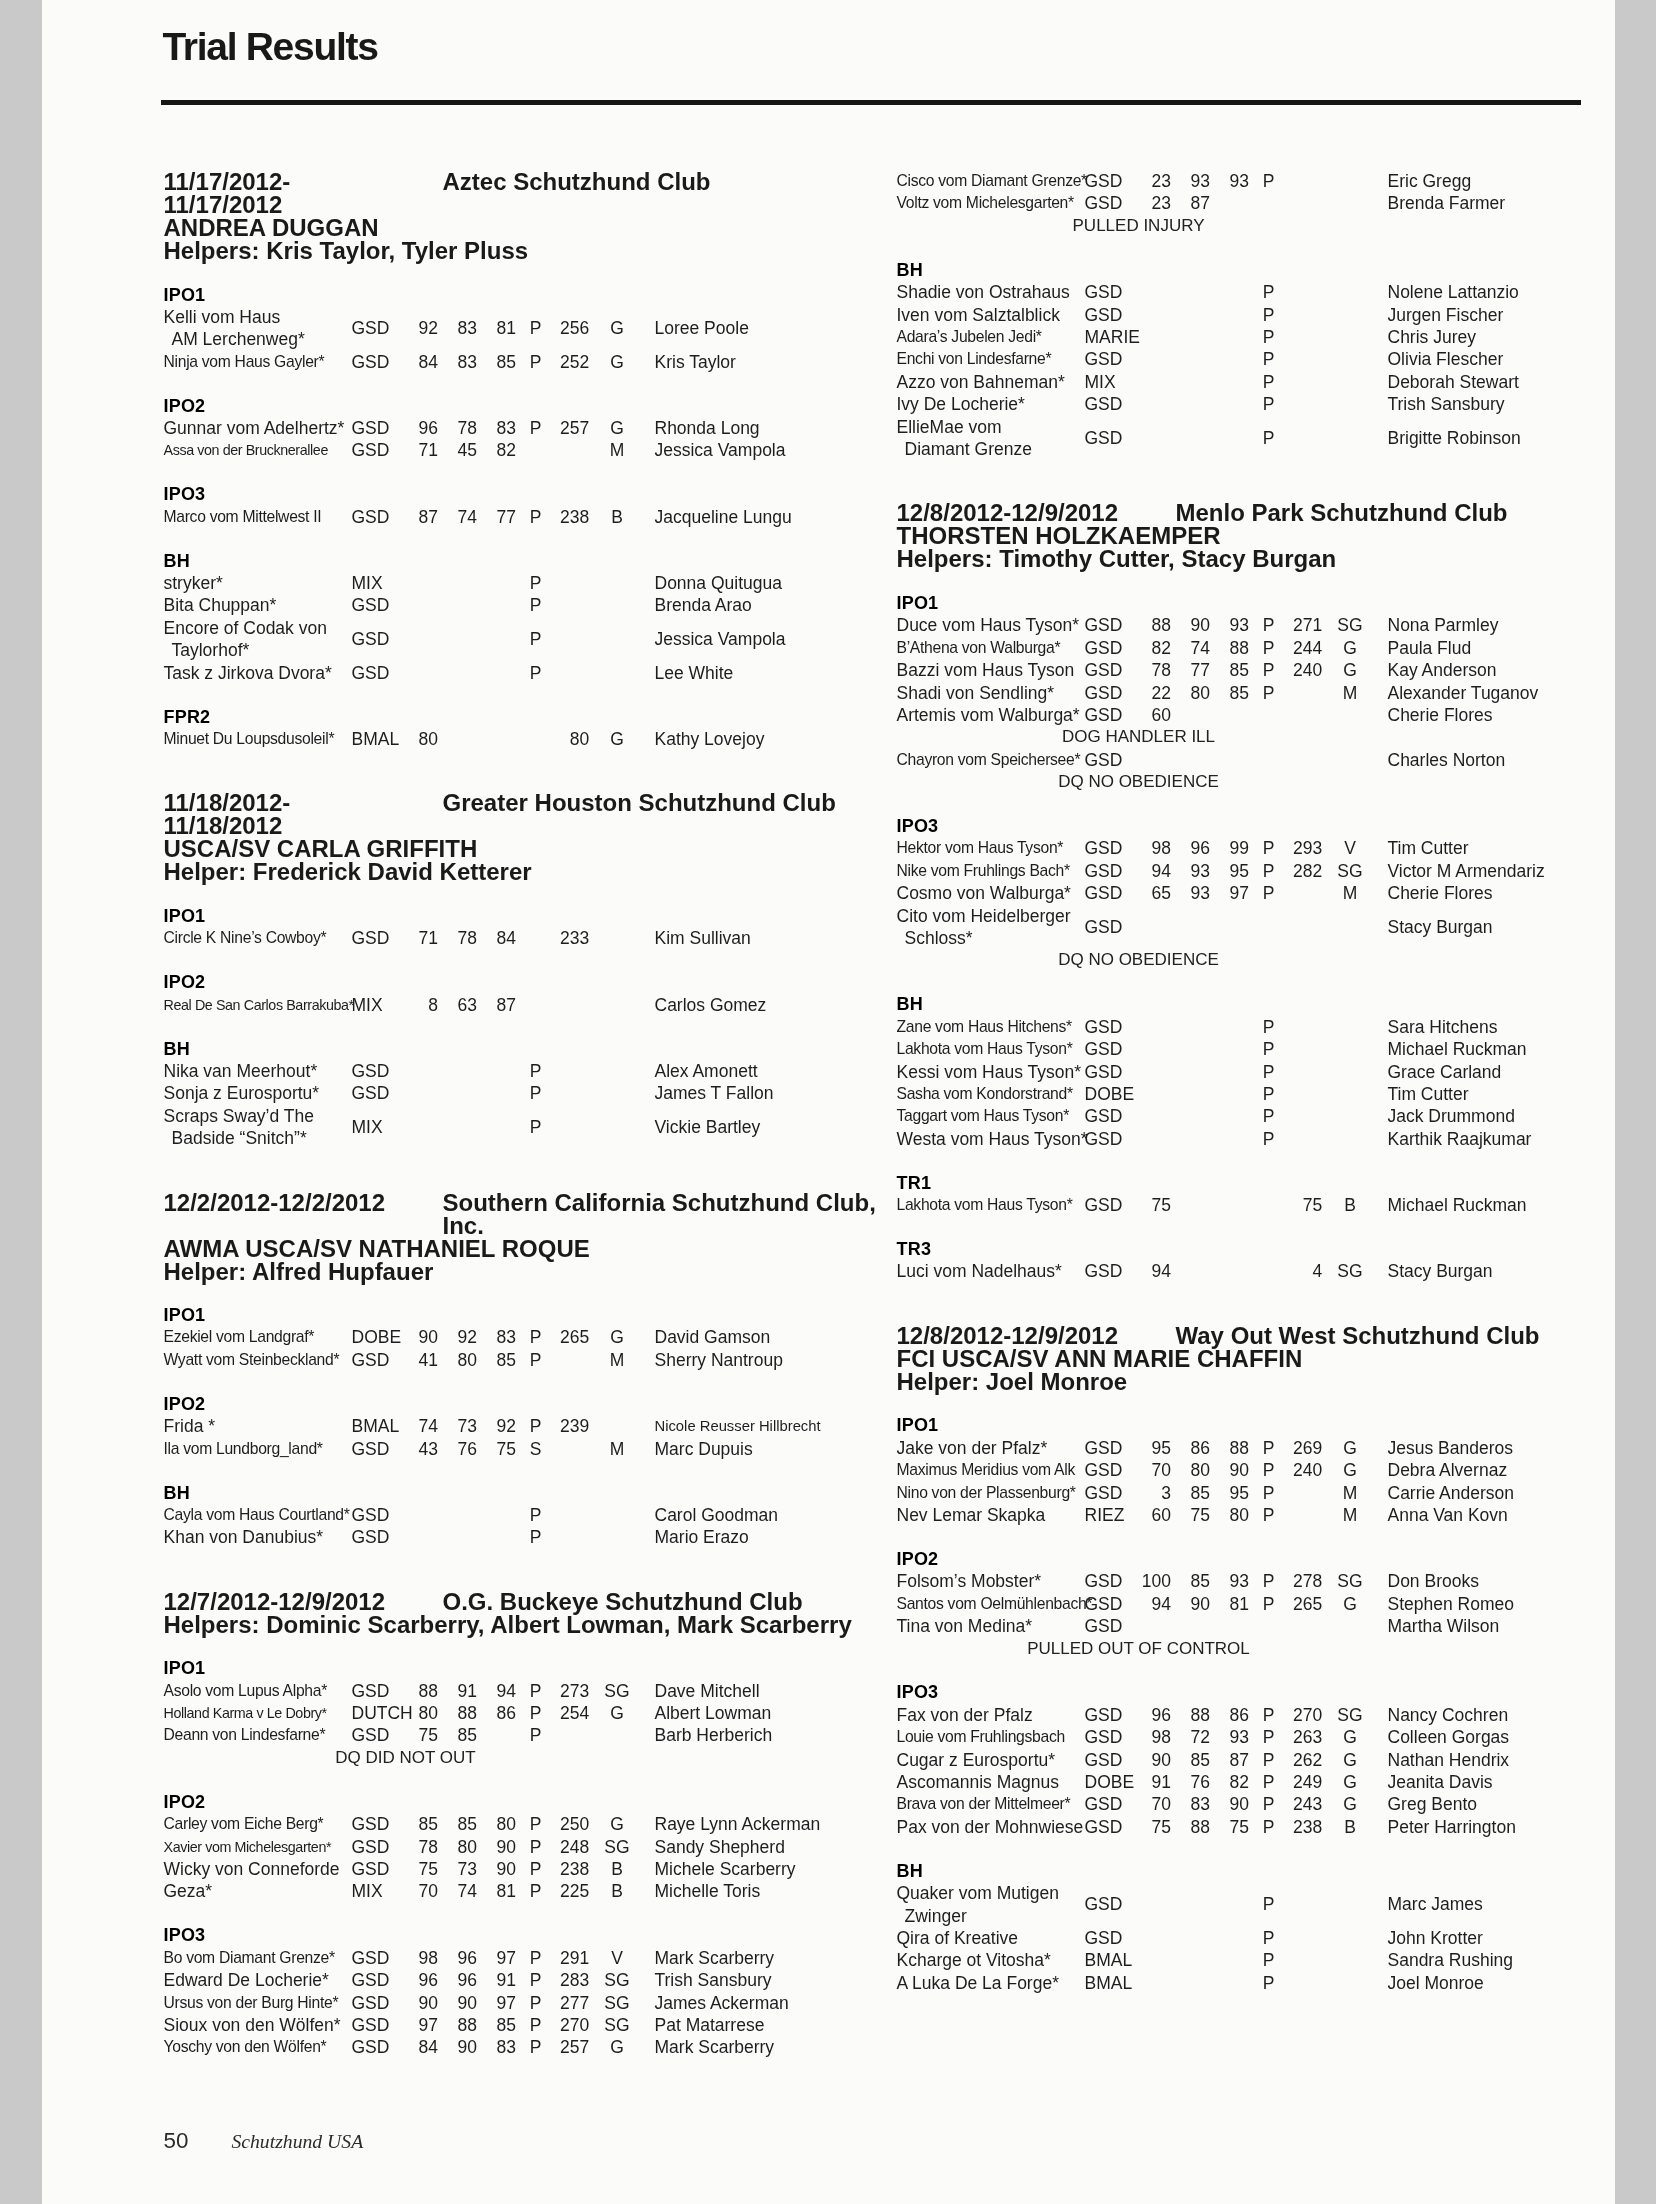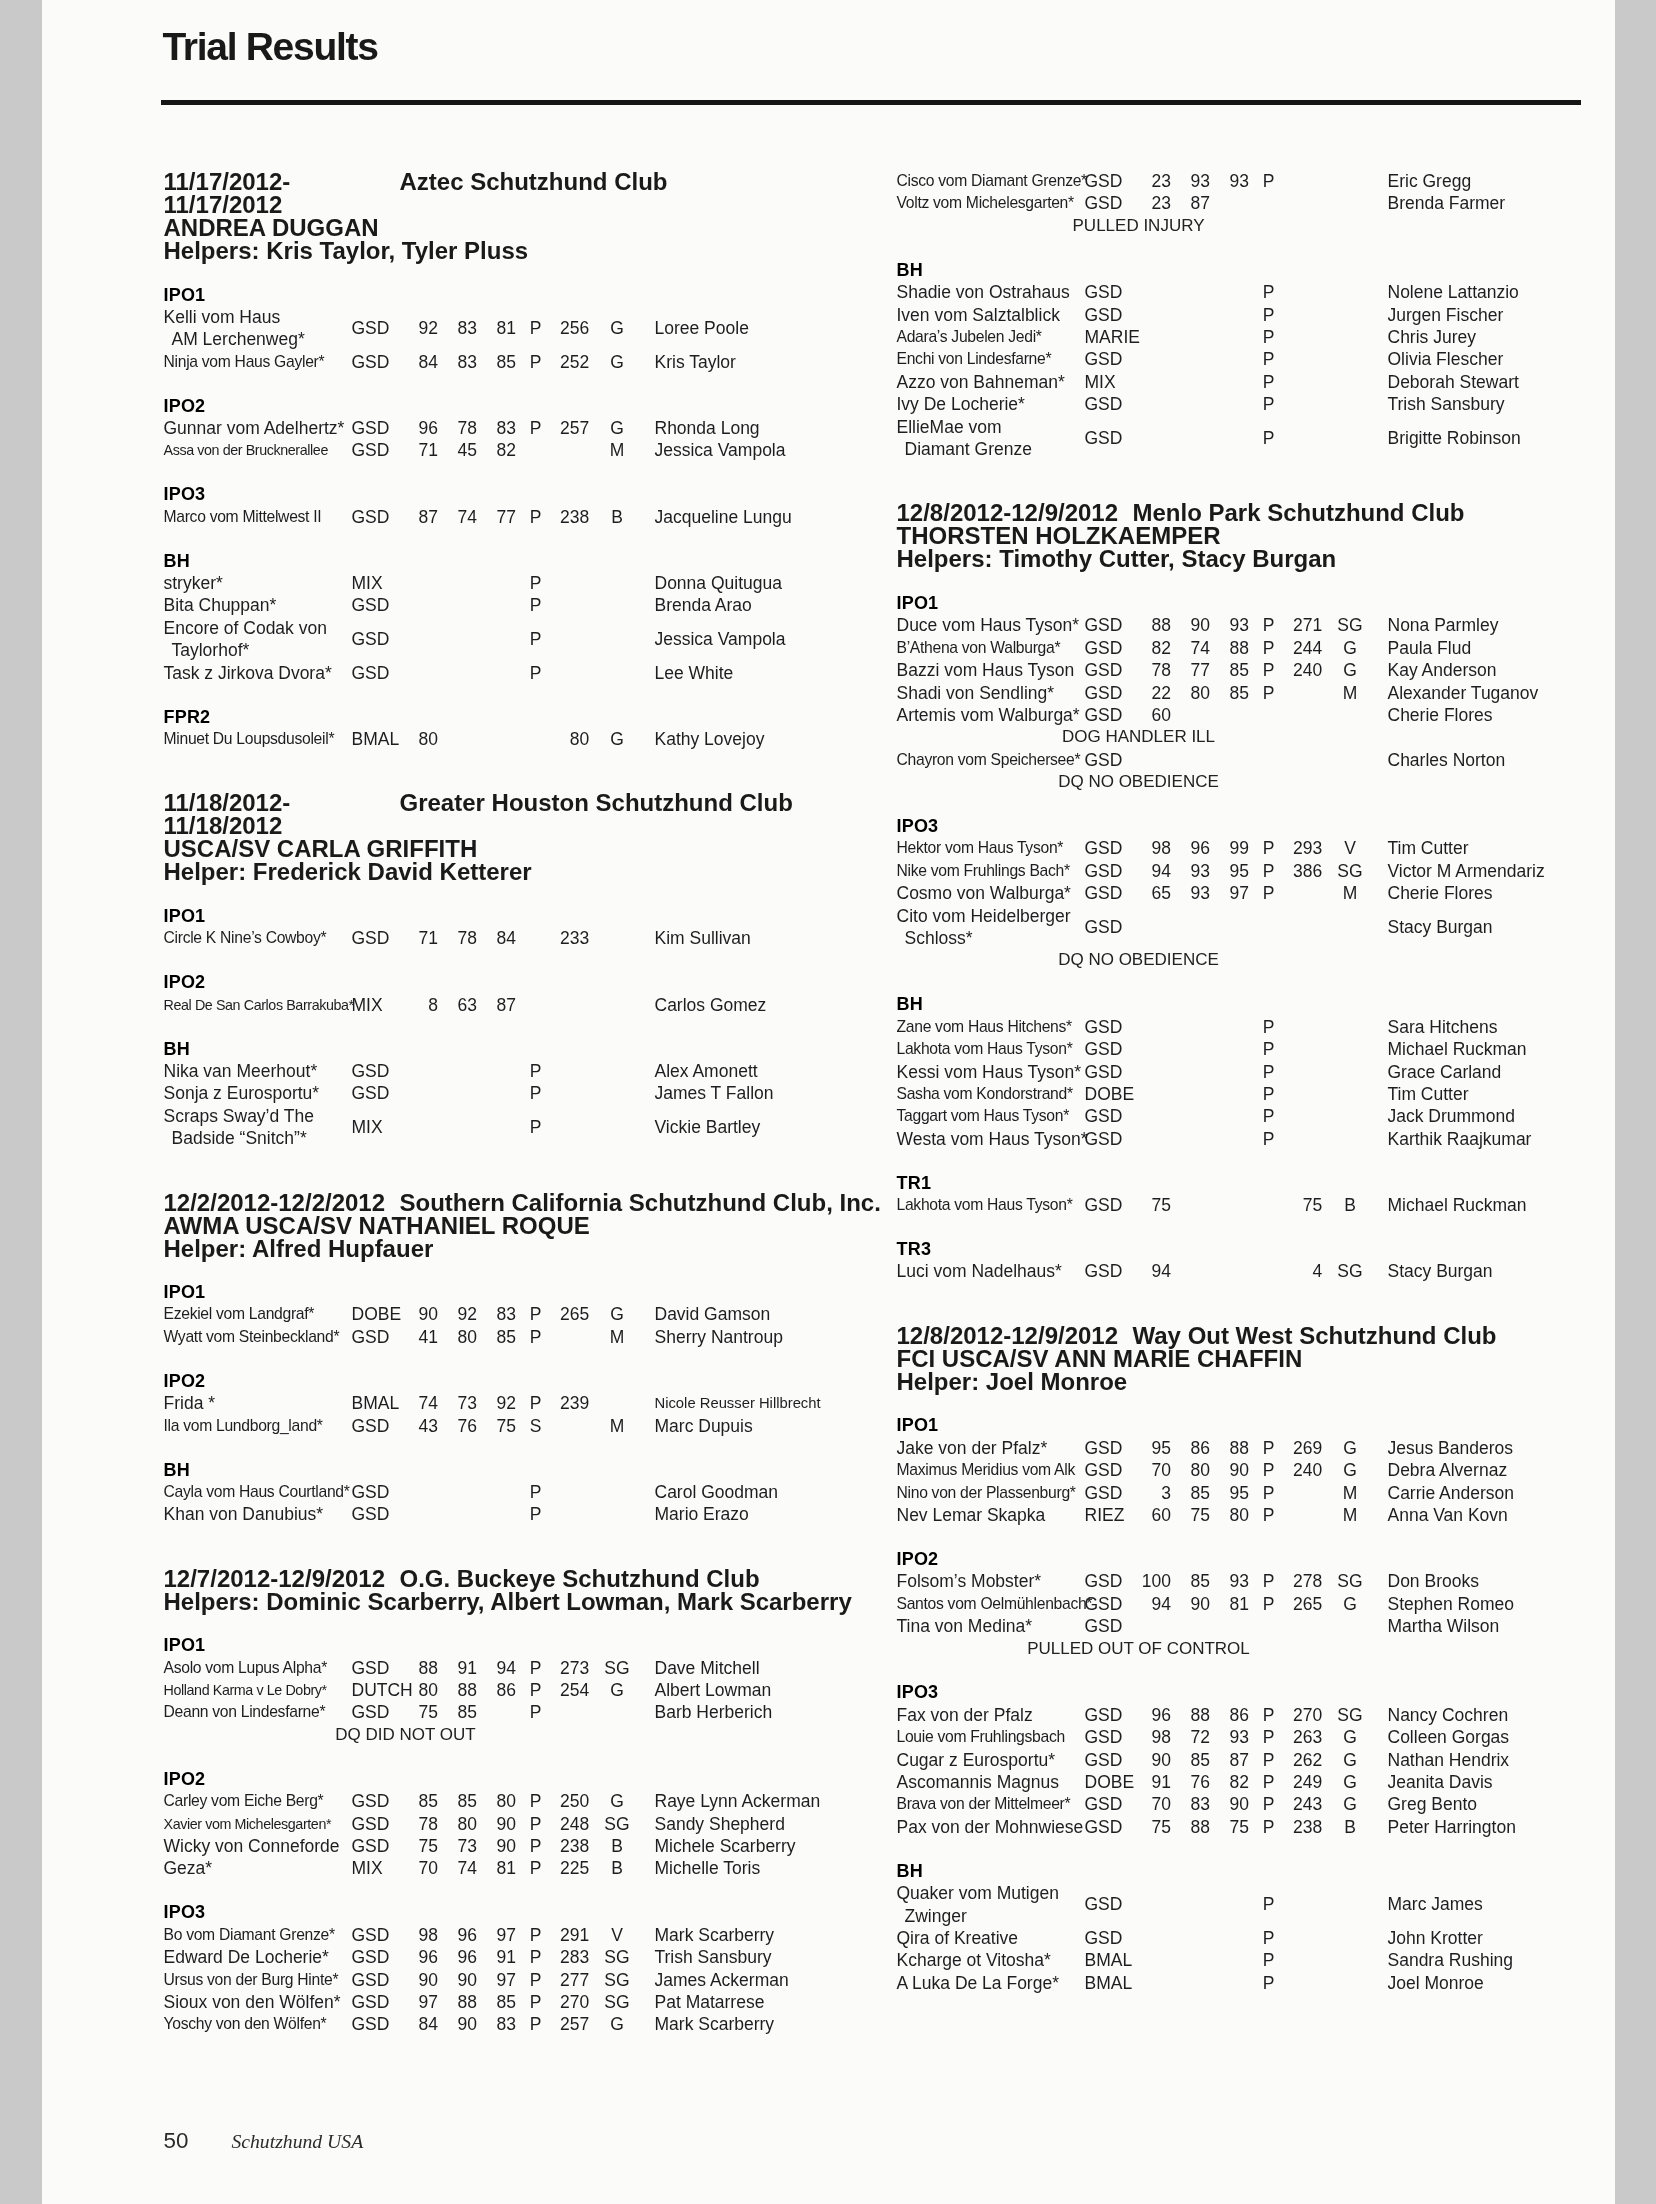"Aztec Schutzhund Club" .t-club { margin-left: none -> 43px }
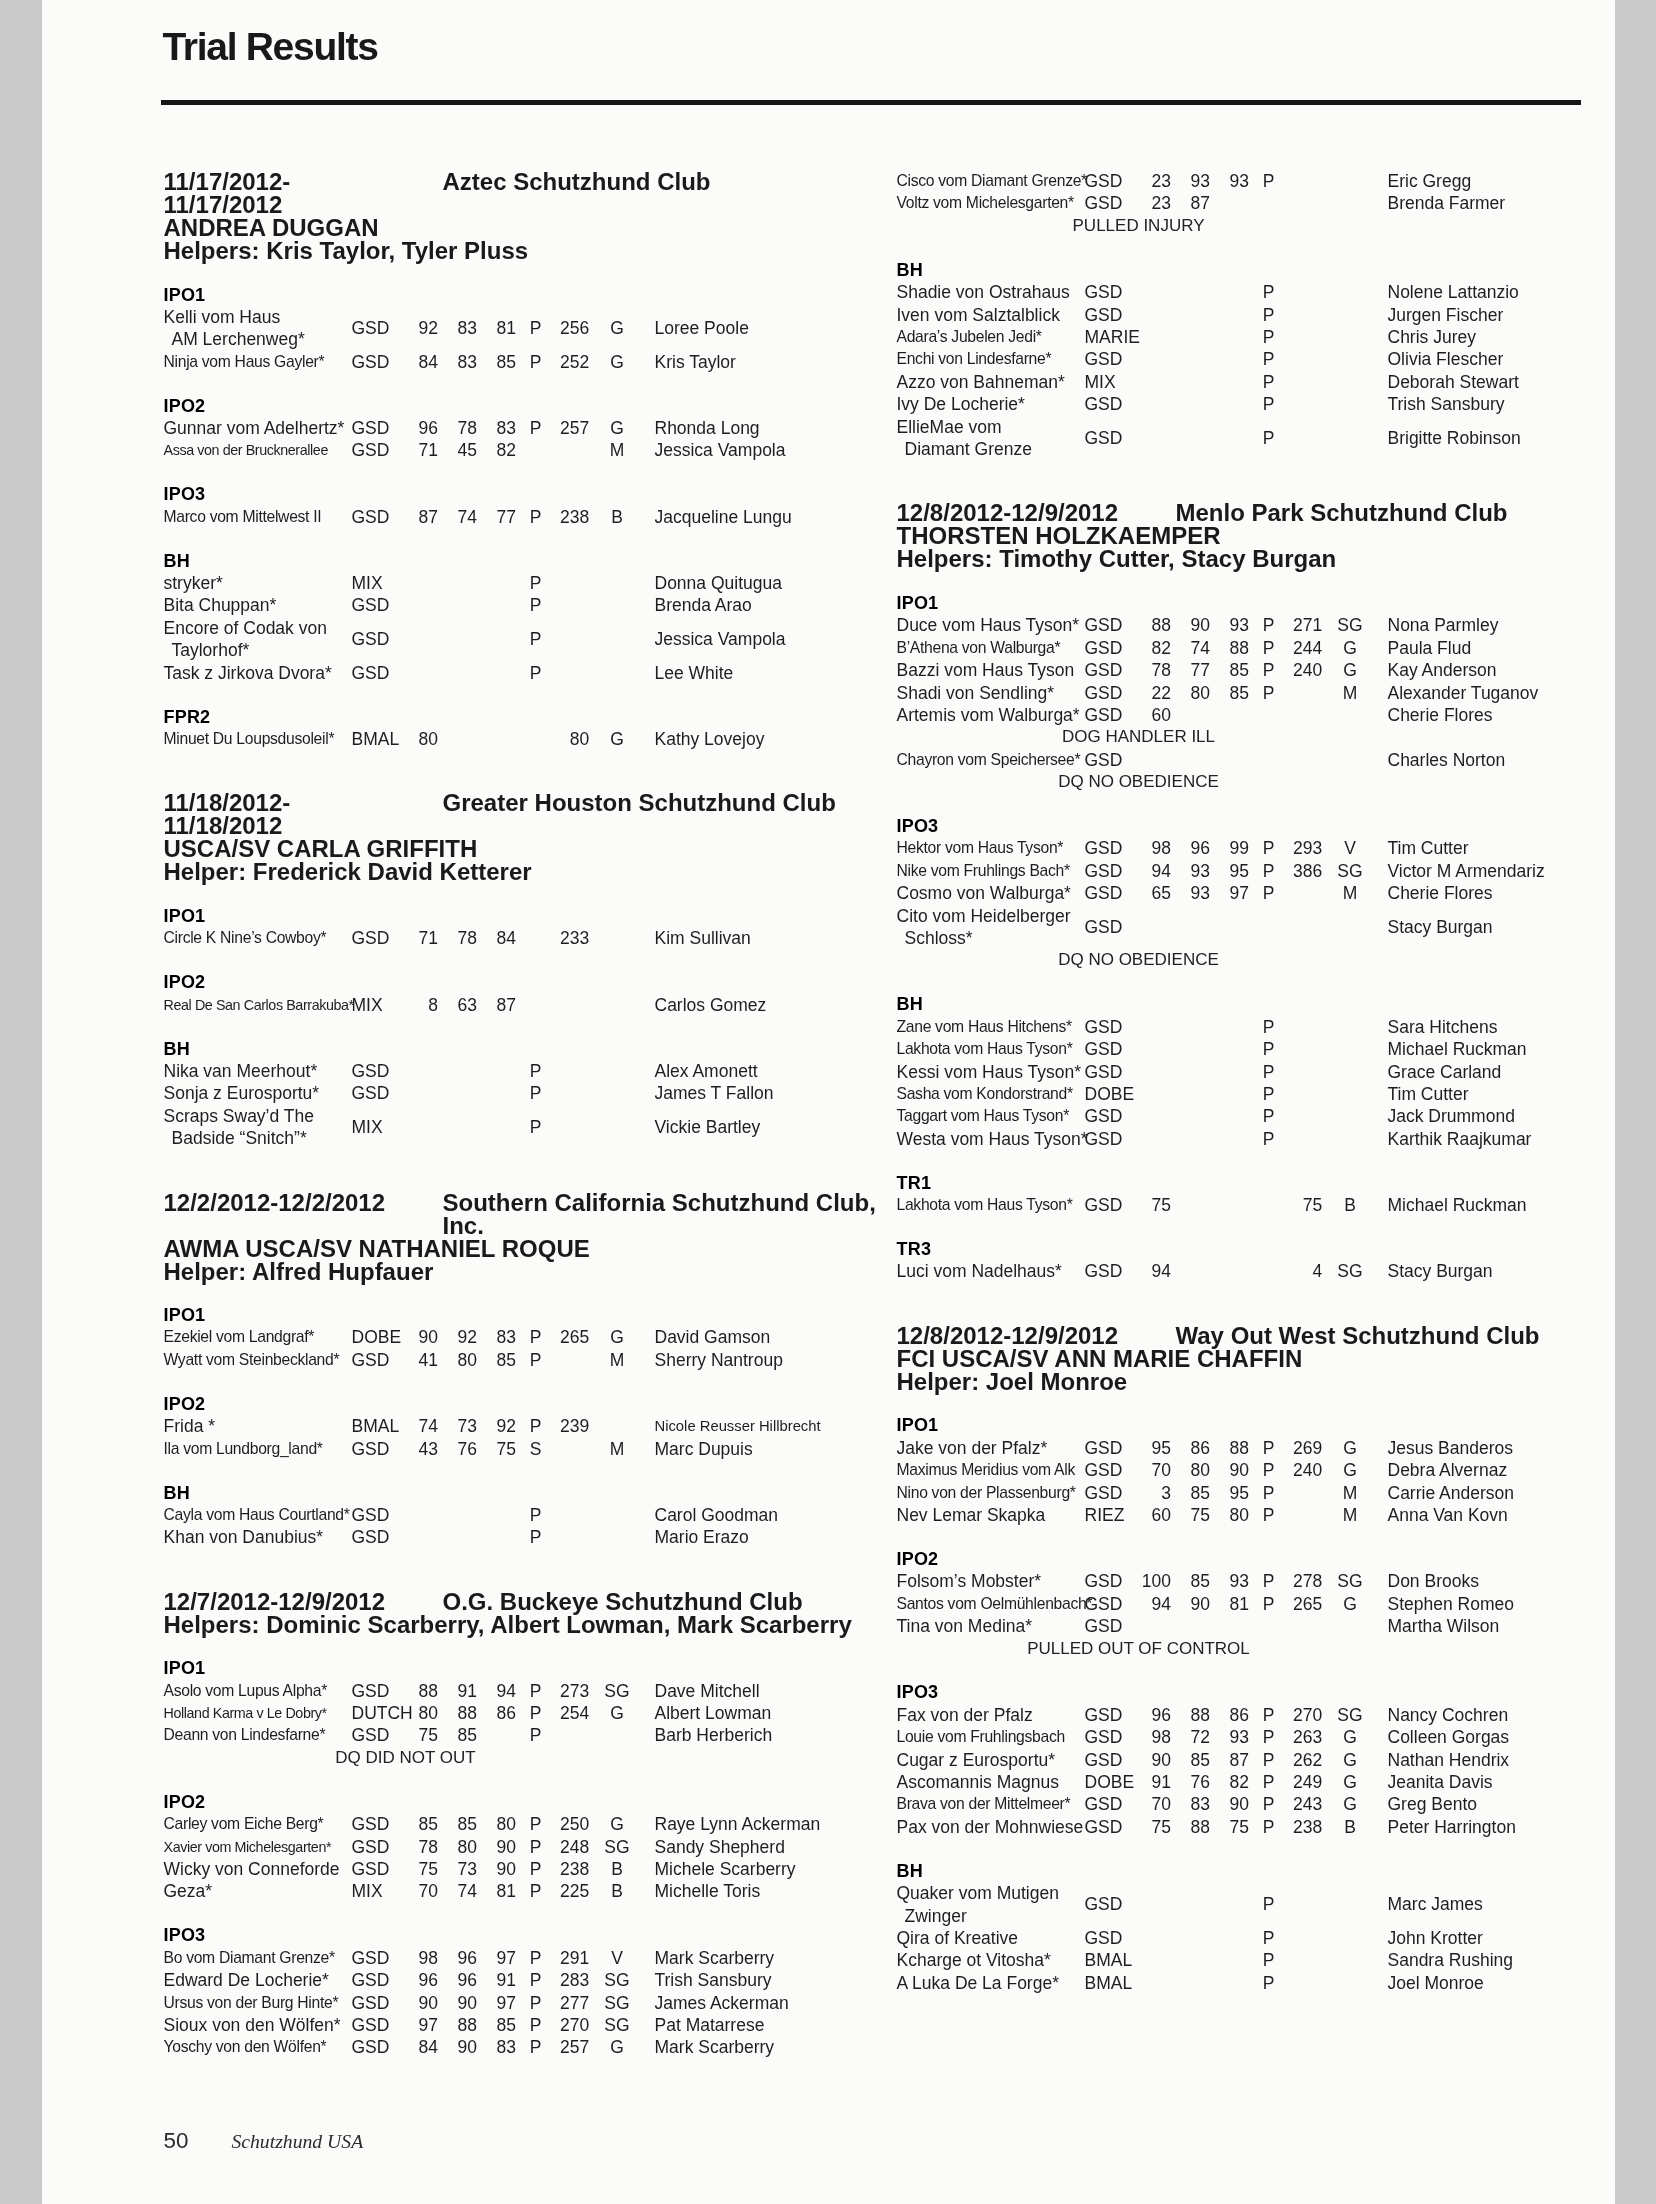"386" span.c { text: 386 -> 282 }
